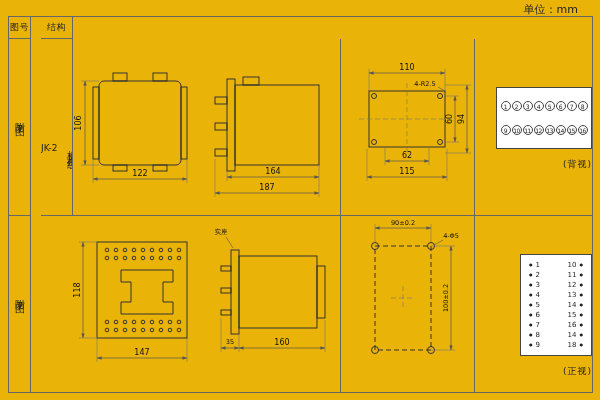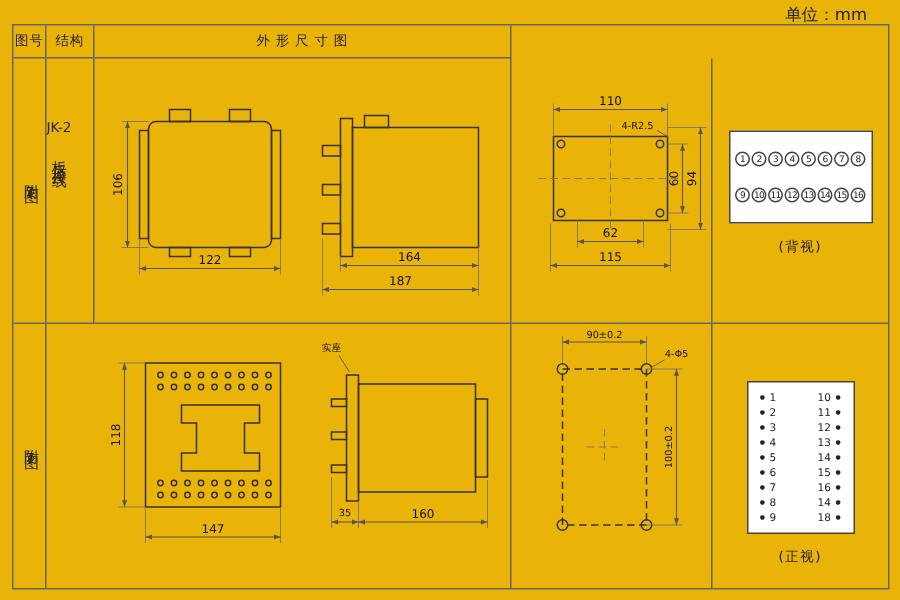"结构" .c1 { left: 22px -> 32px }
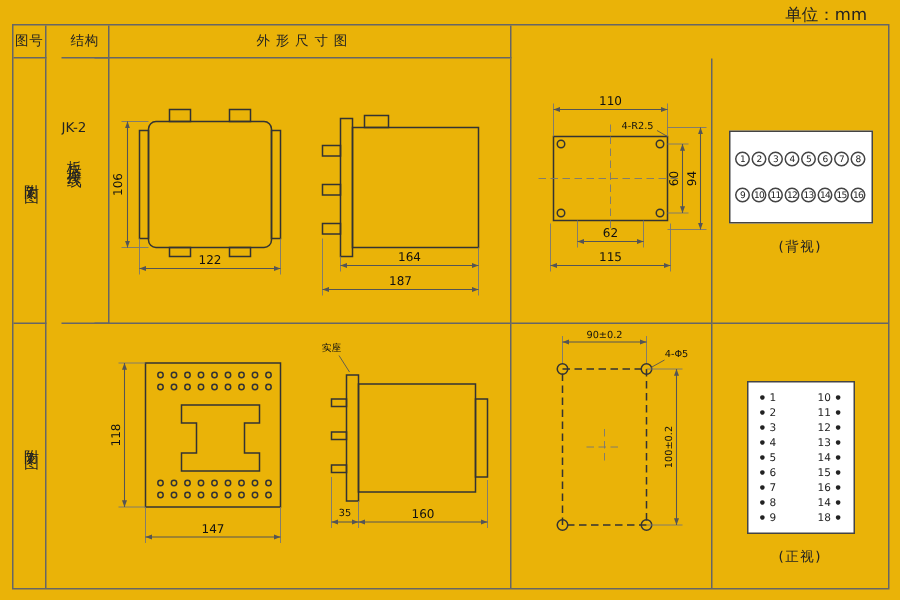"外 形 尺 寸 图" div.cell { html: <div>外 形 尺 寸 图</div> -> none }
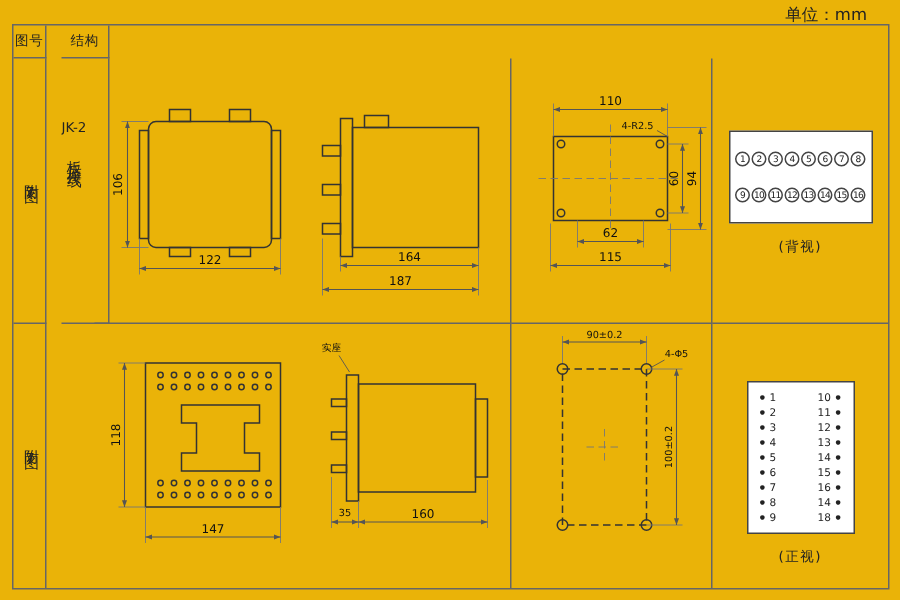"JK-2" .scell { align-items: flex-start -> center; flex-direction: column -> row }
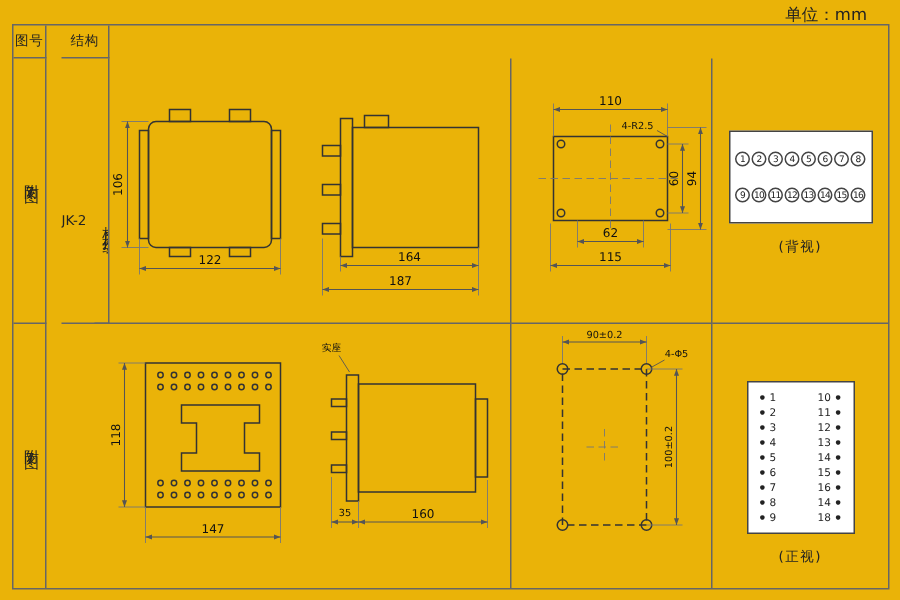"(背视)" .tcell { align-items: center -> flex-end }
